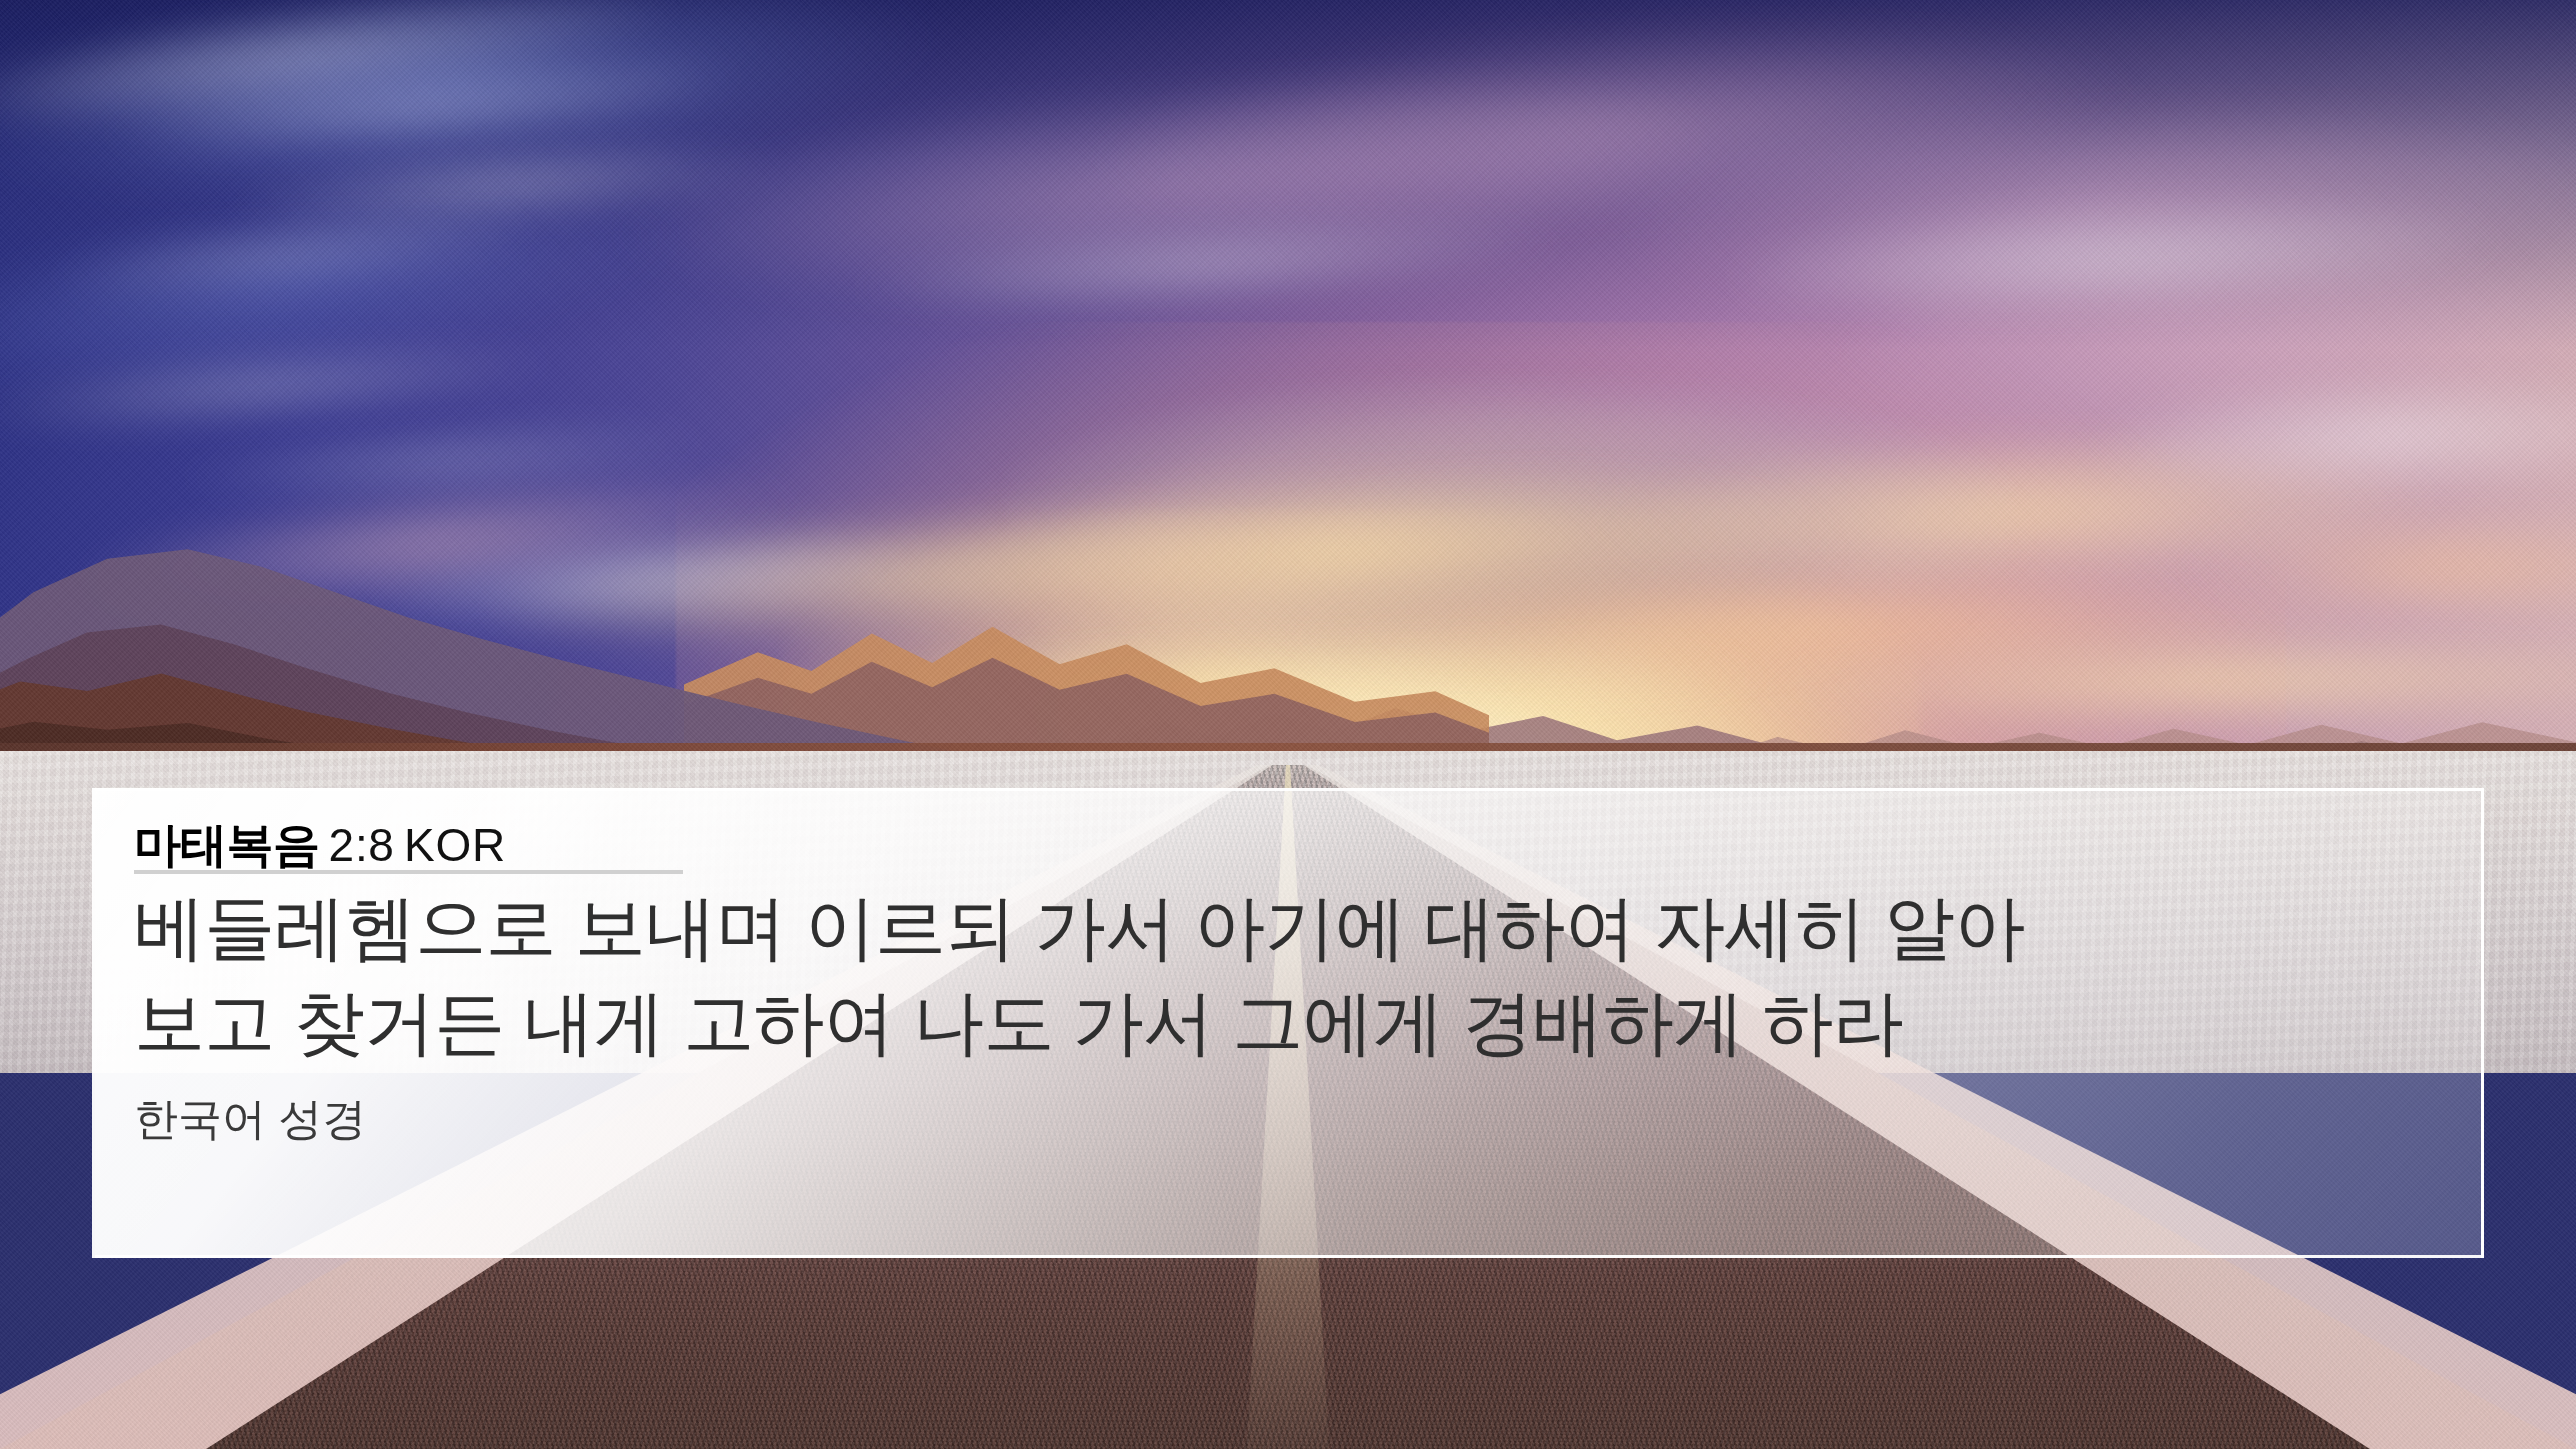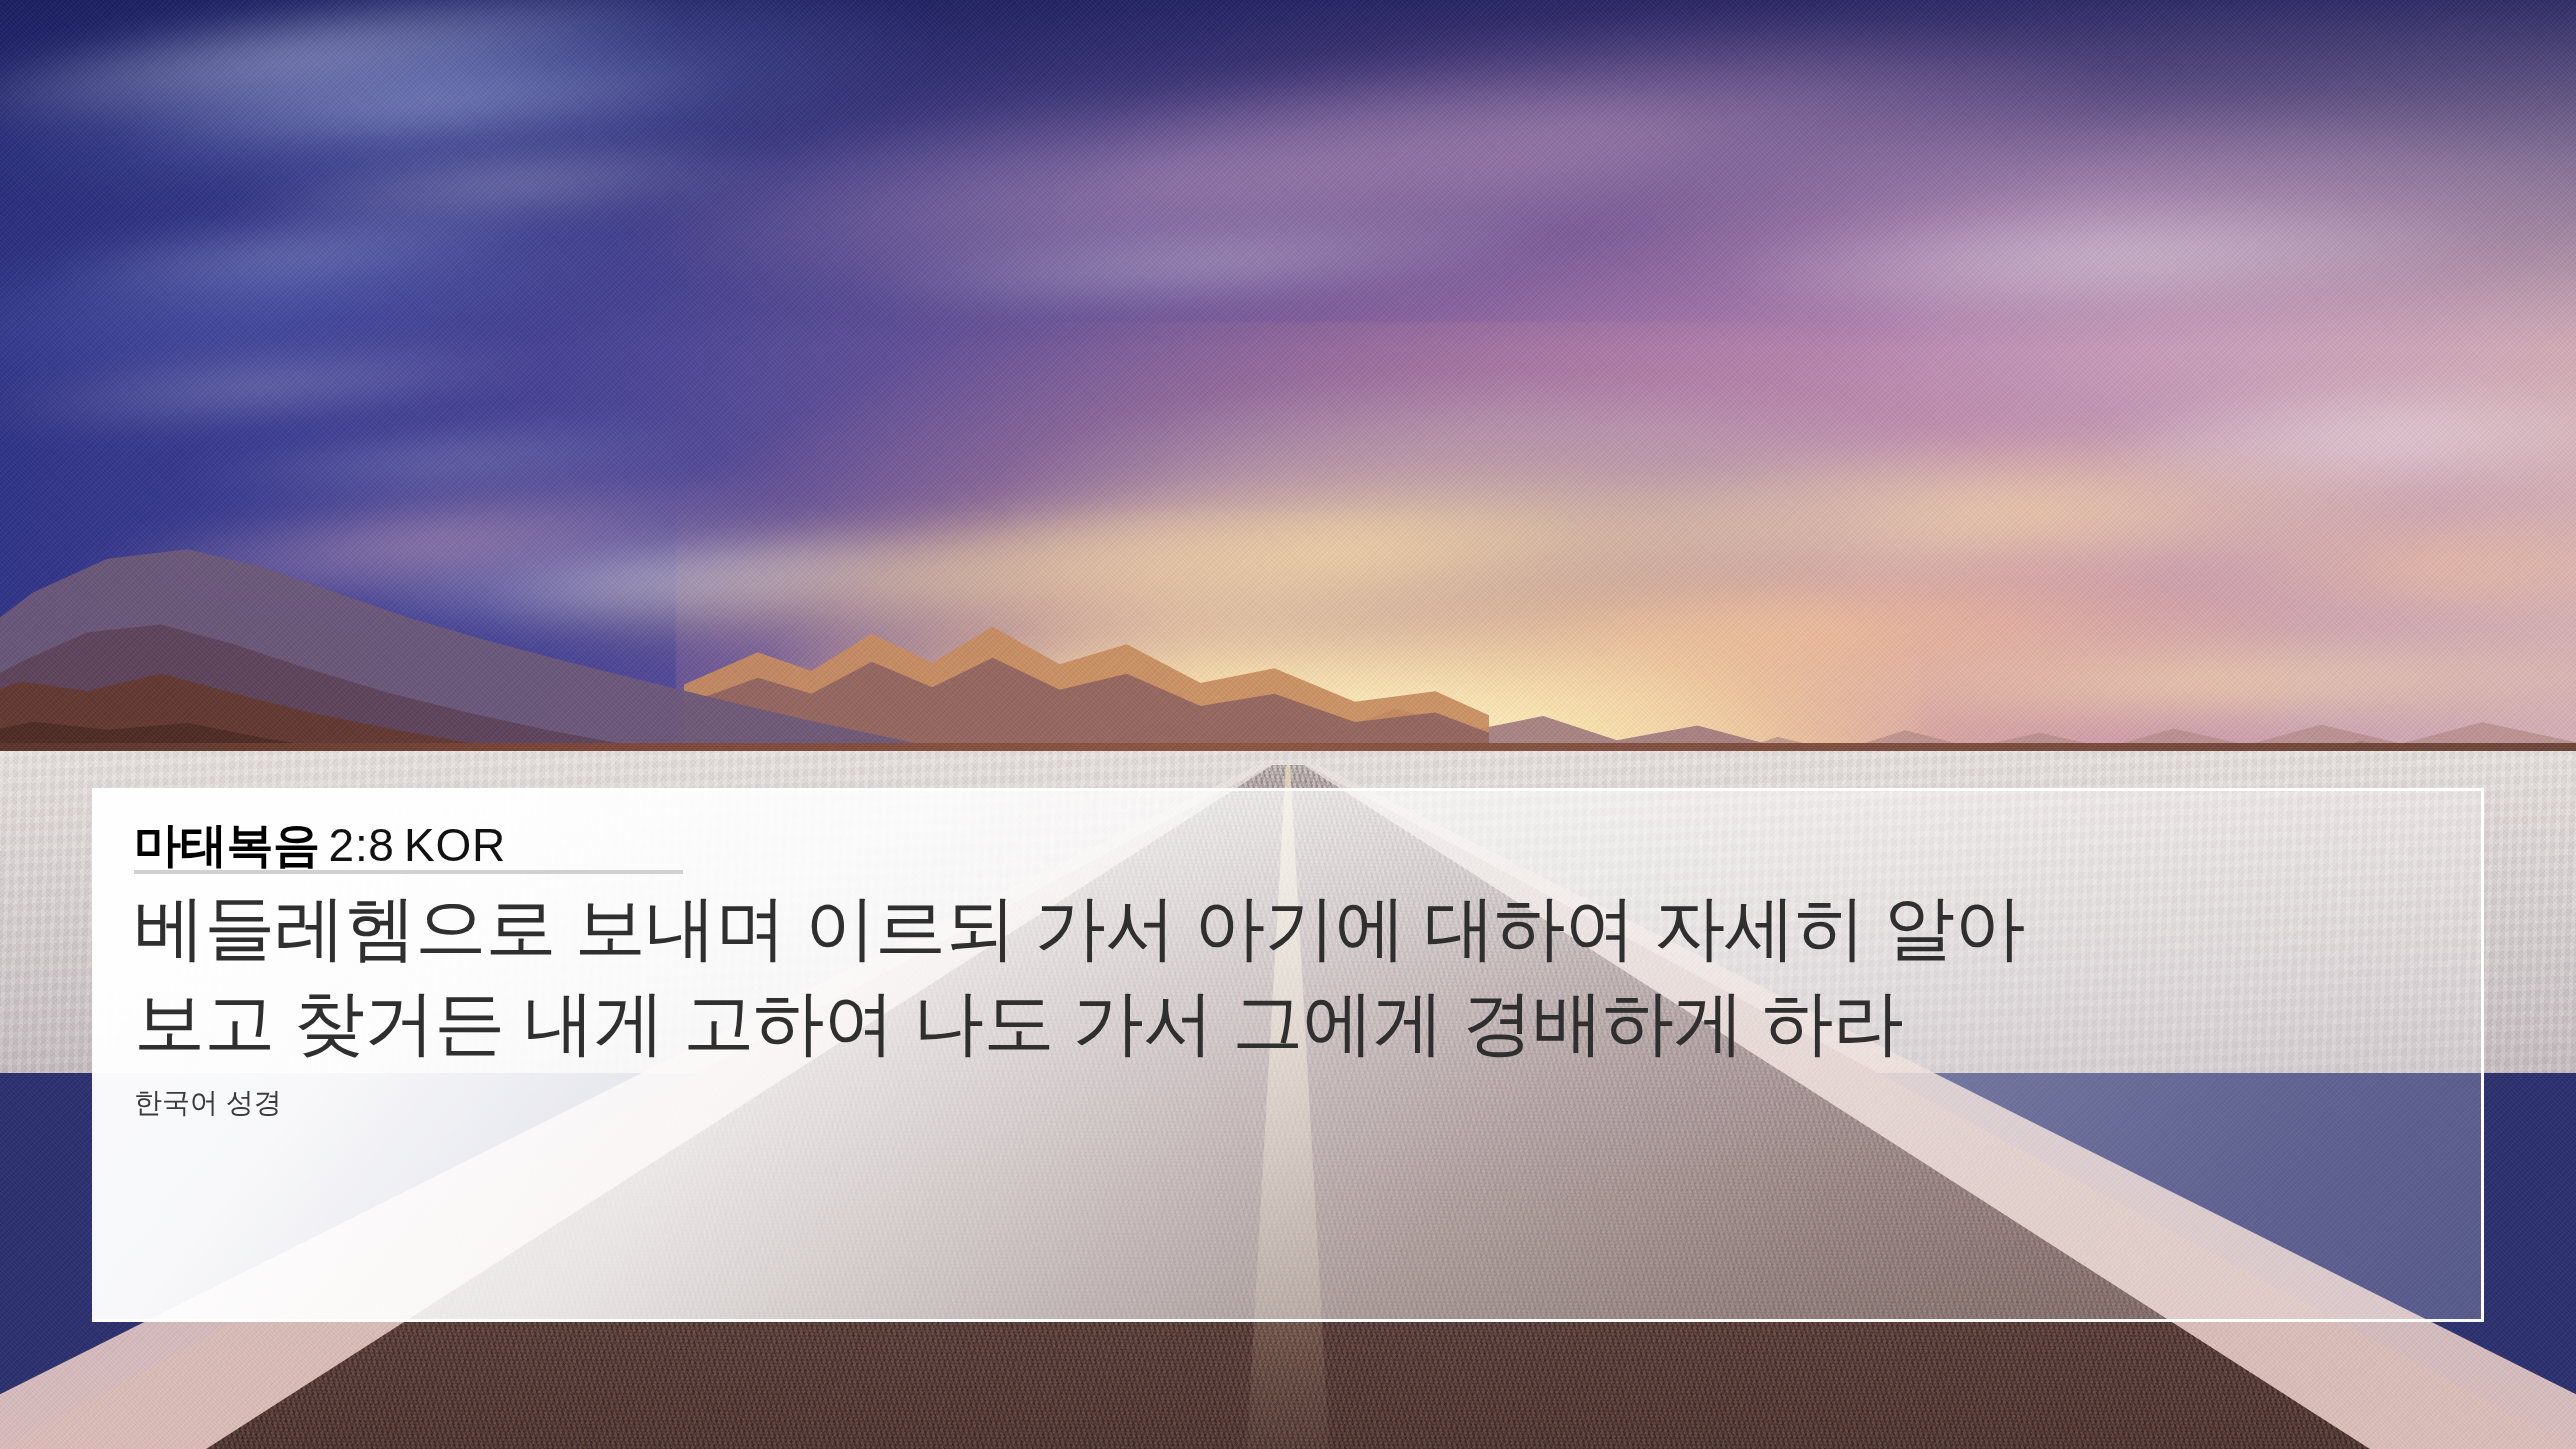"마태복음 2:8 KOR" .verse-card { height: 534px -> 470px }
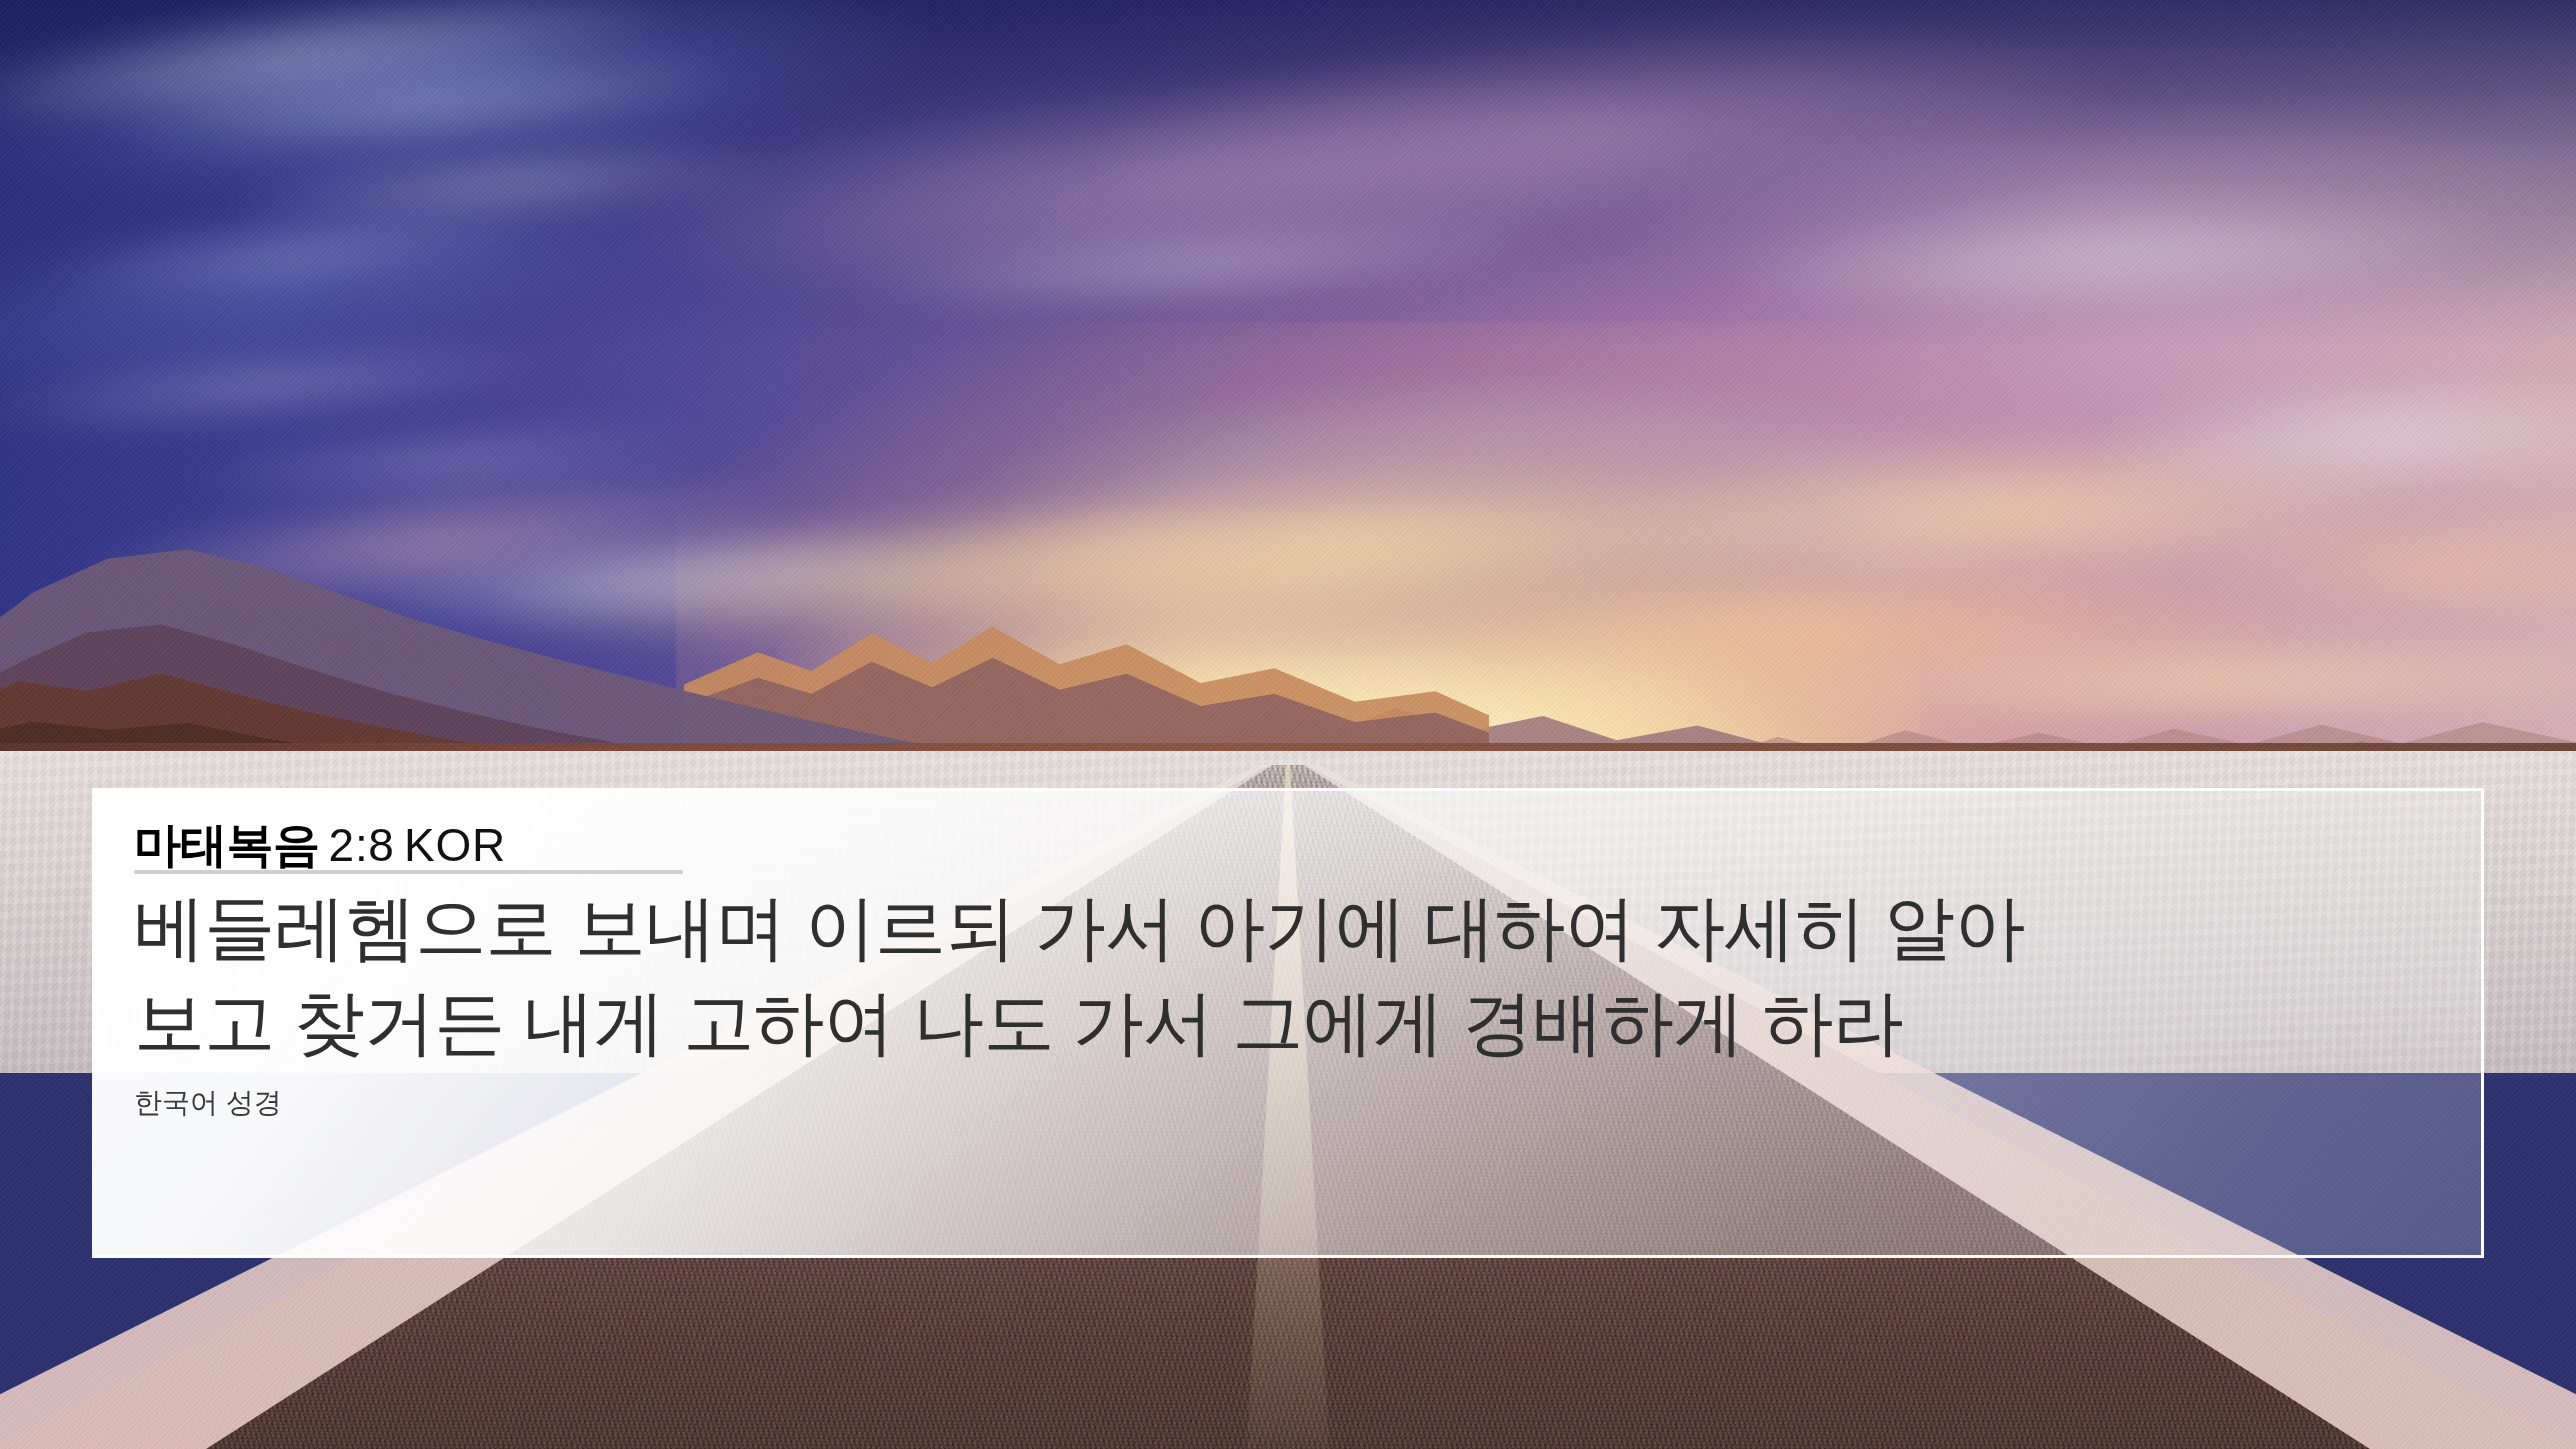"한국어 성경" .verse-footer { font-size: 28px -> 44px; margin-top: 14px -> 20px }
